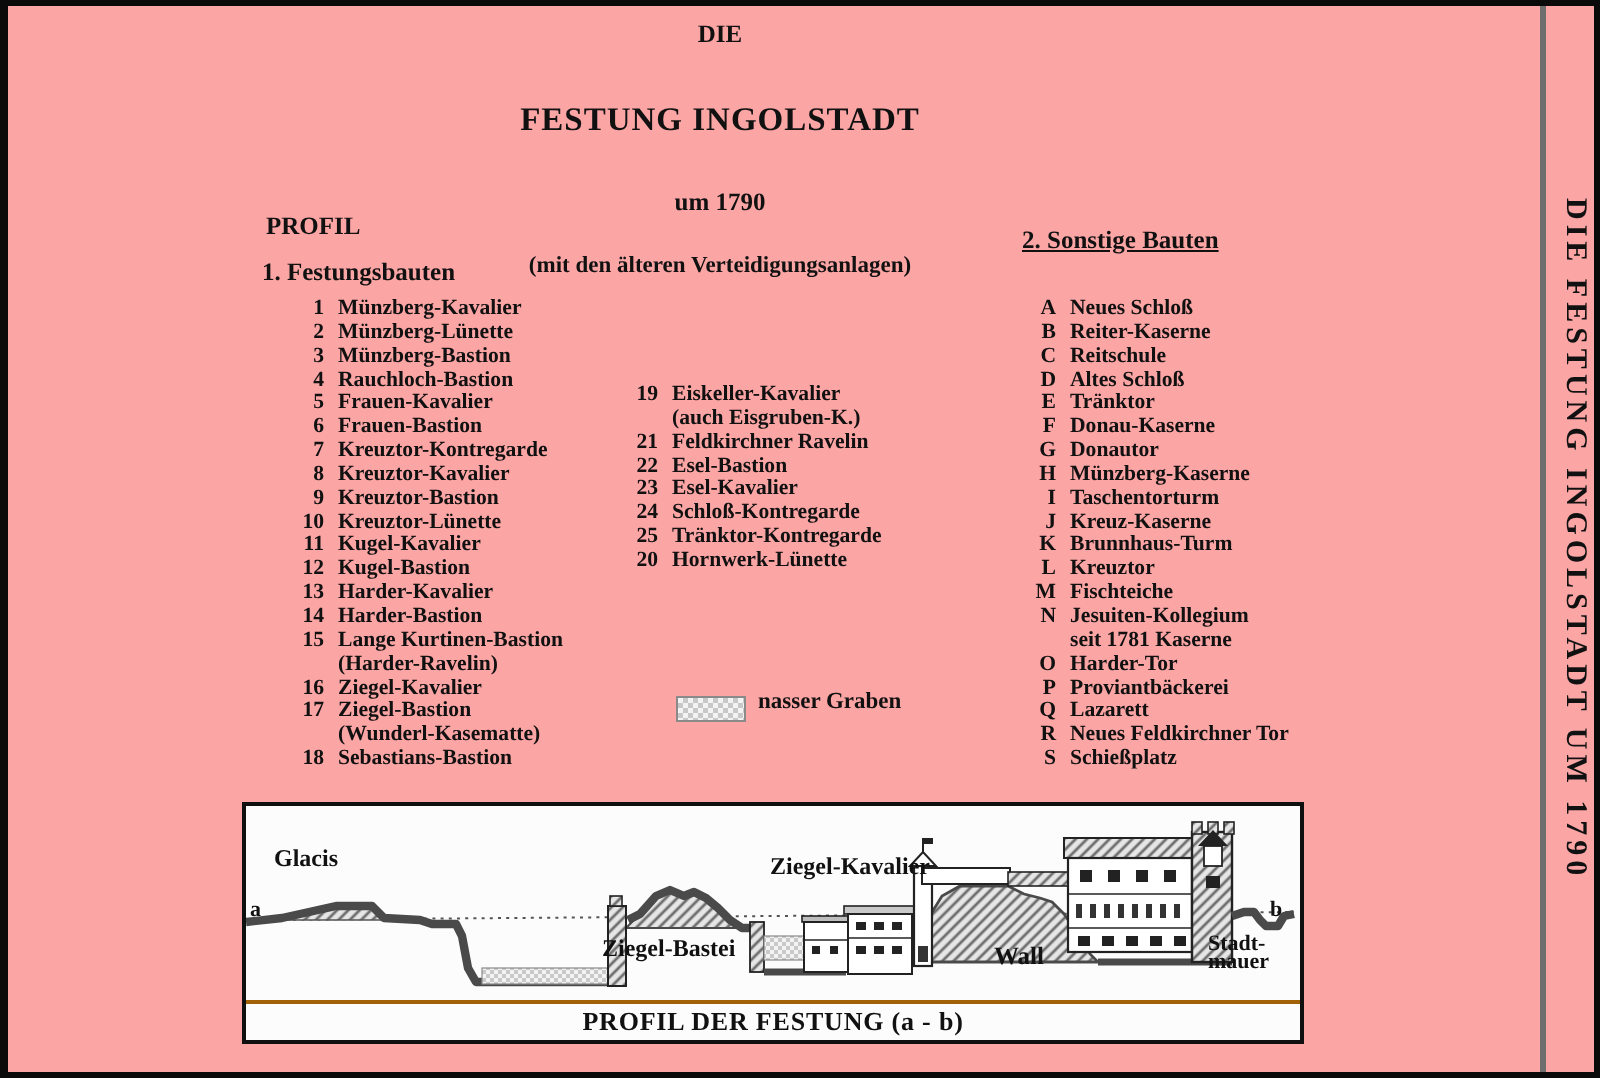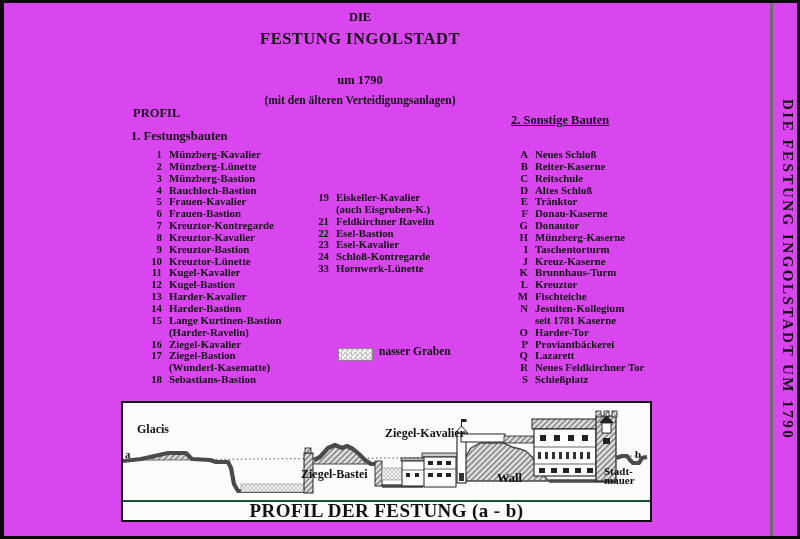"DIE" #page { background: #d946ef -> #fca5a5 }
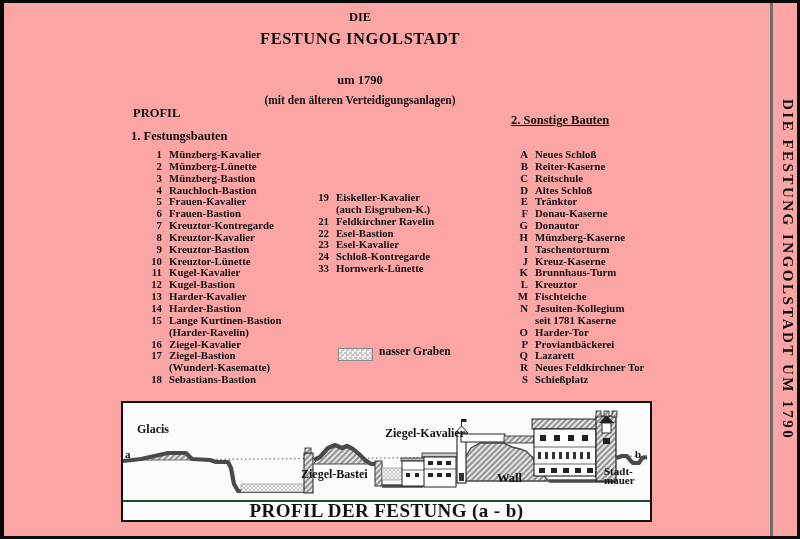"FESTUNG INGOLSTADT" .t2 { margin-top: 4px -> 25px }
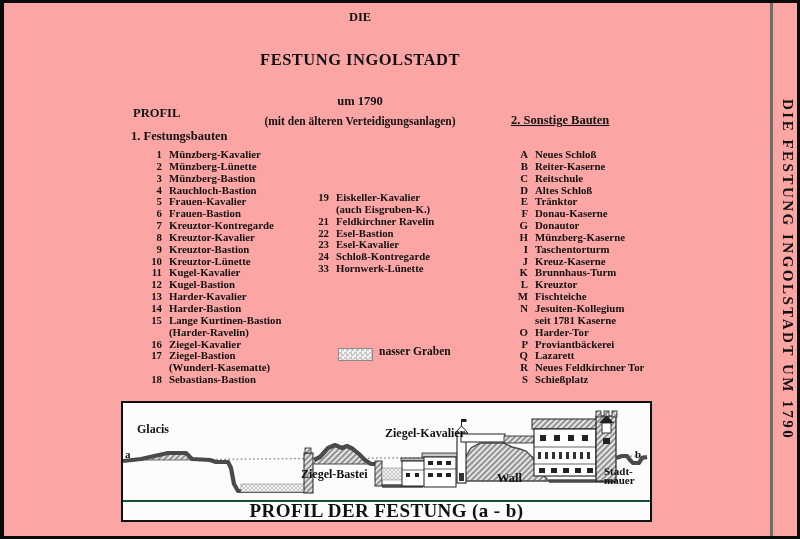"(mit den älteren Verteidigungsanlagen)" .t4 { margin-top: 6px -> 18px }
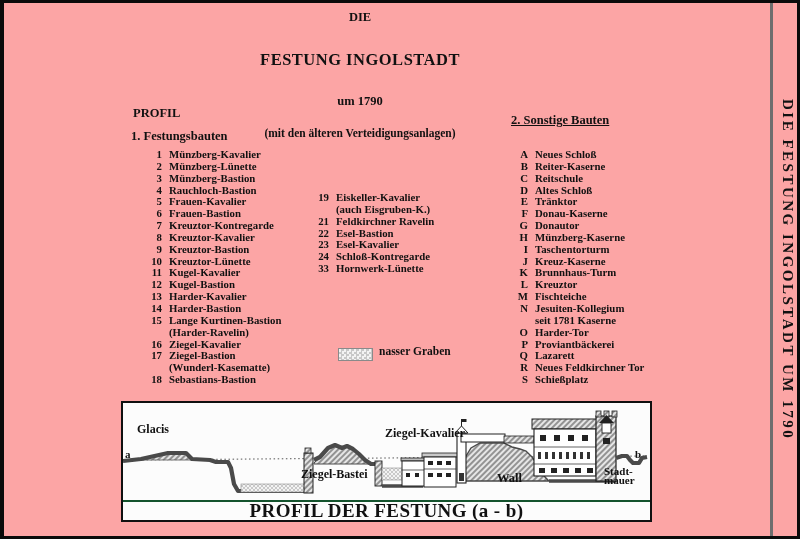"25" div.row { html: none -> <div> <span>25</span> <span><span>Tränktor-Kontregarde</span></span> </div> }
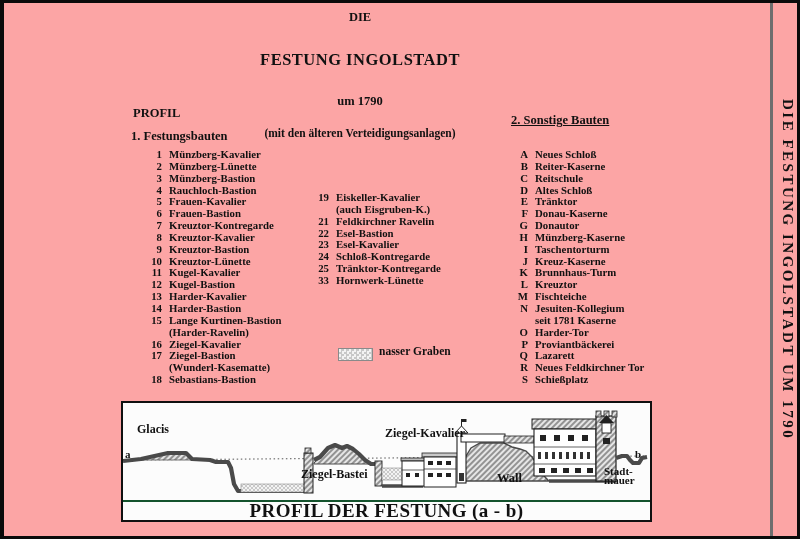"33" span.num { text: 33 -> 20 }
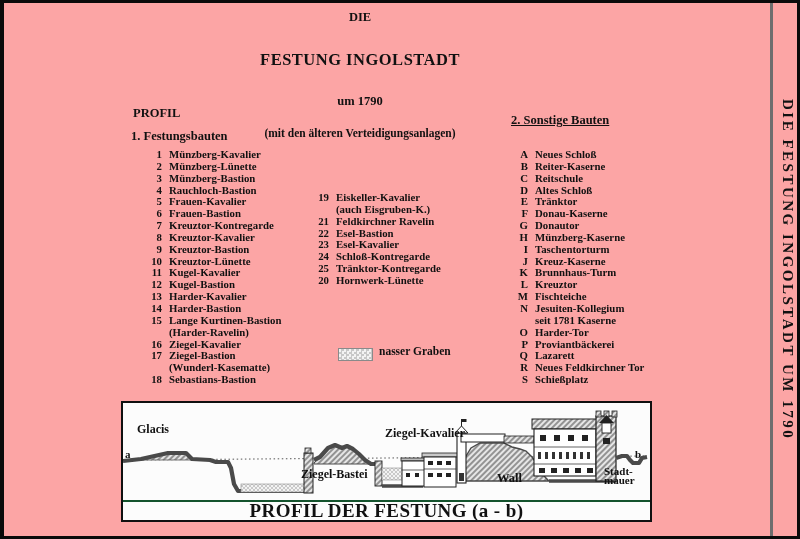"PROFIL DER FESTUNG (a -" #profile-caption { border-top: 2px solid #14532d -> 2px solid #a16207; font-size: 19px -> 13px }
